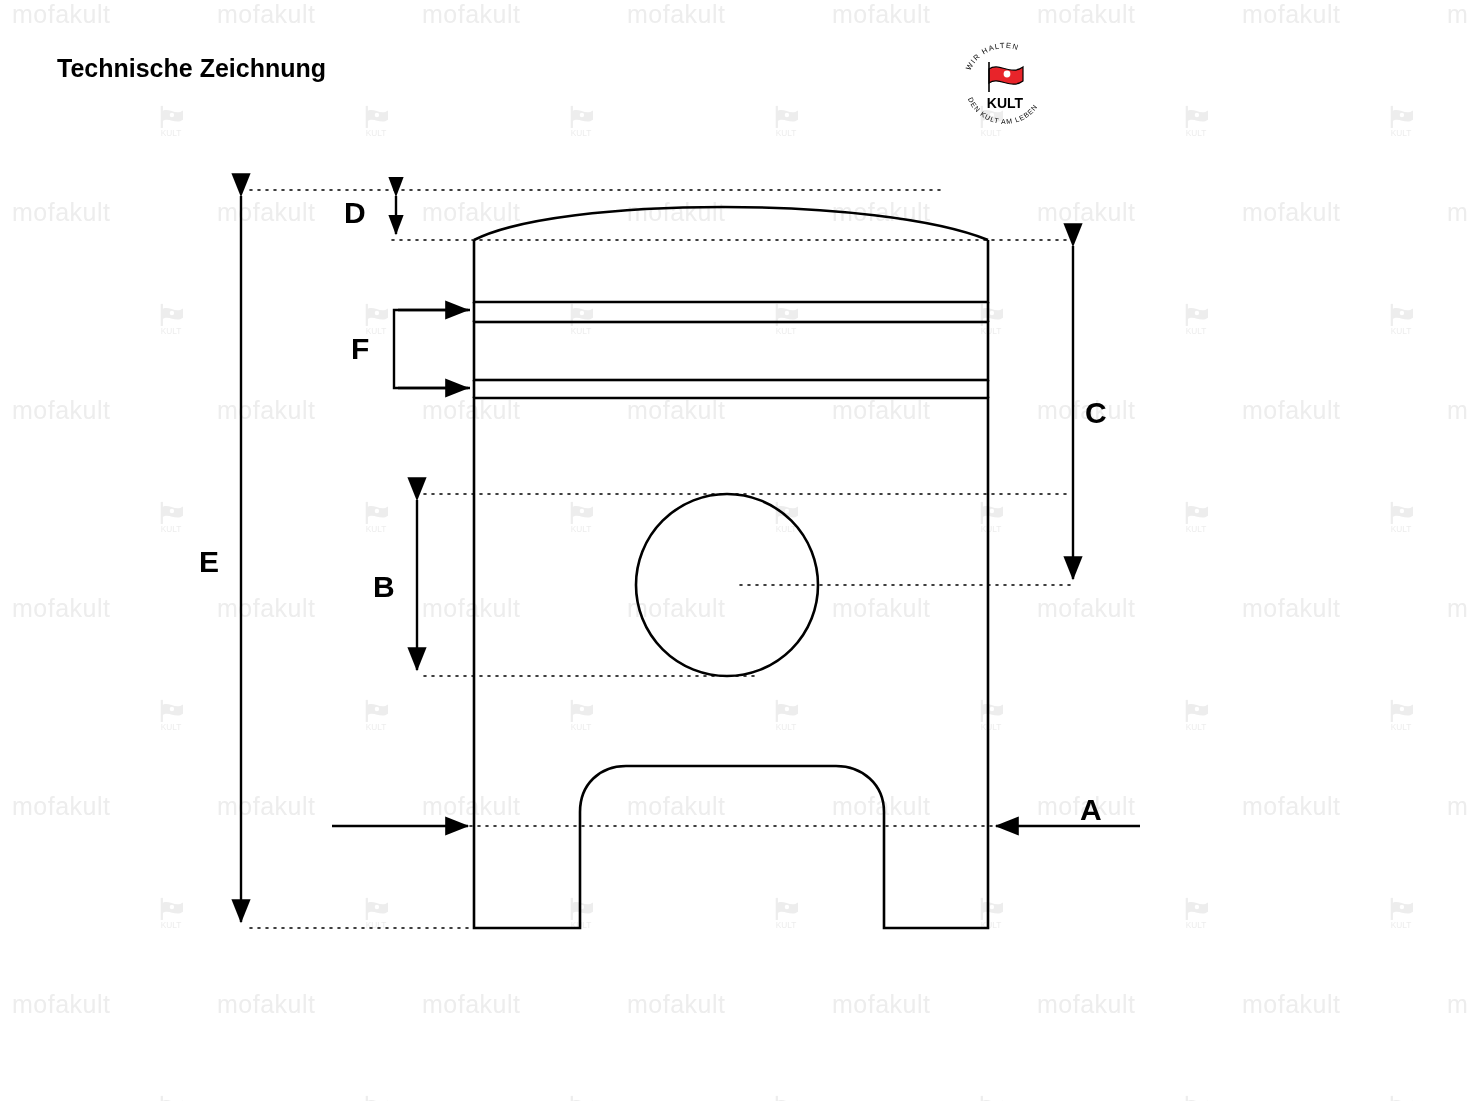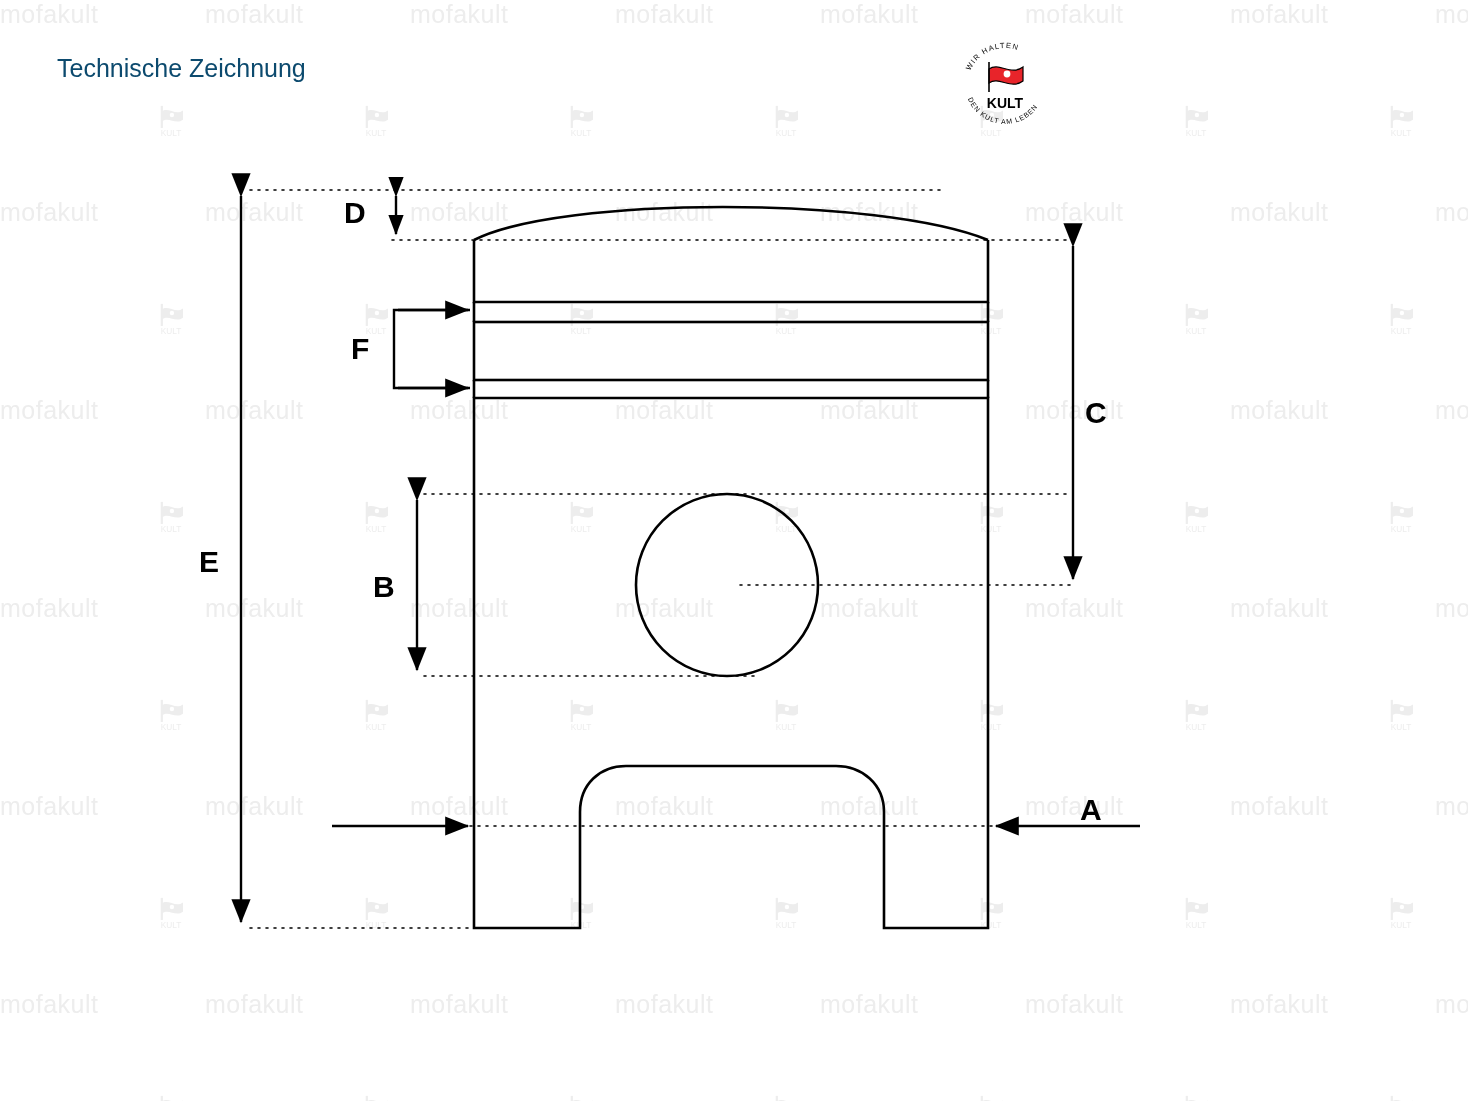"Technische Zeichnung" #title { color: #0c4a6e -> #000000; font-weight: normal -> bold }
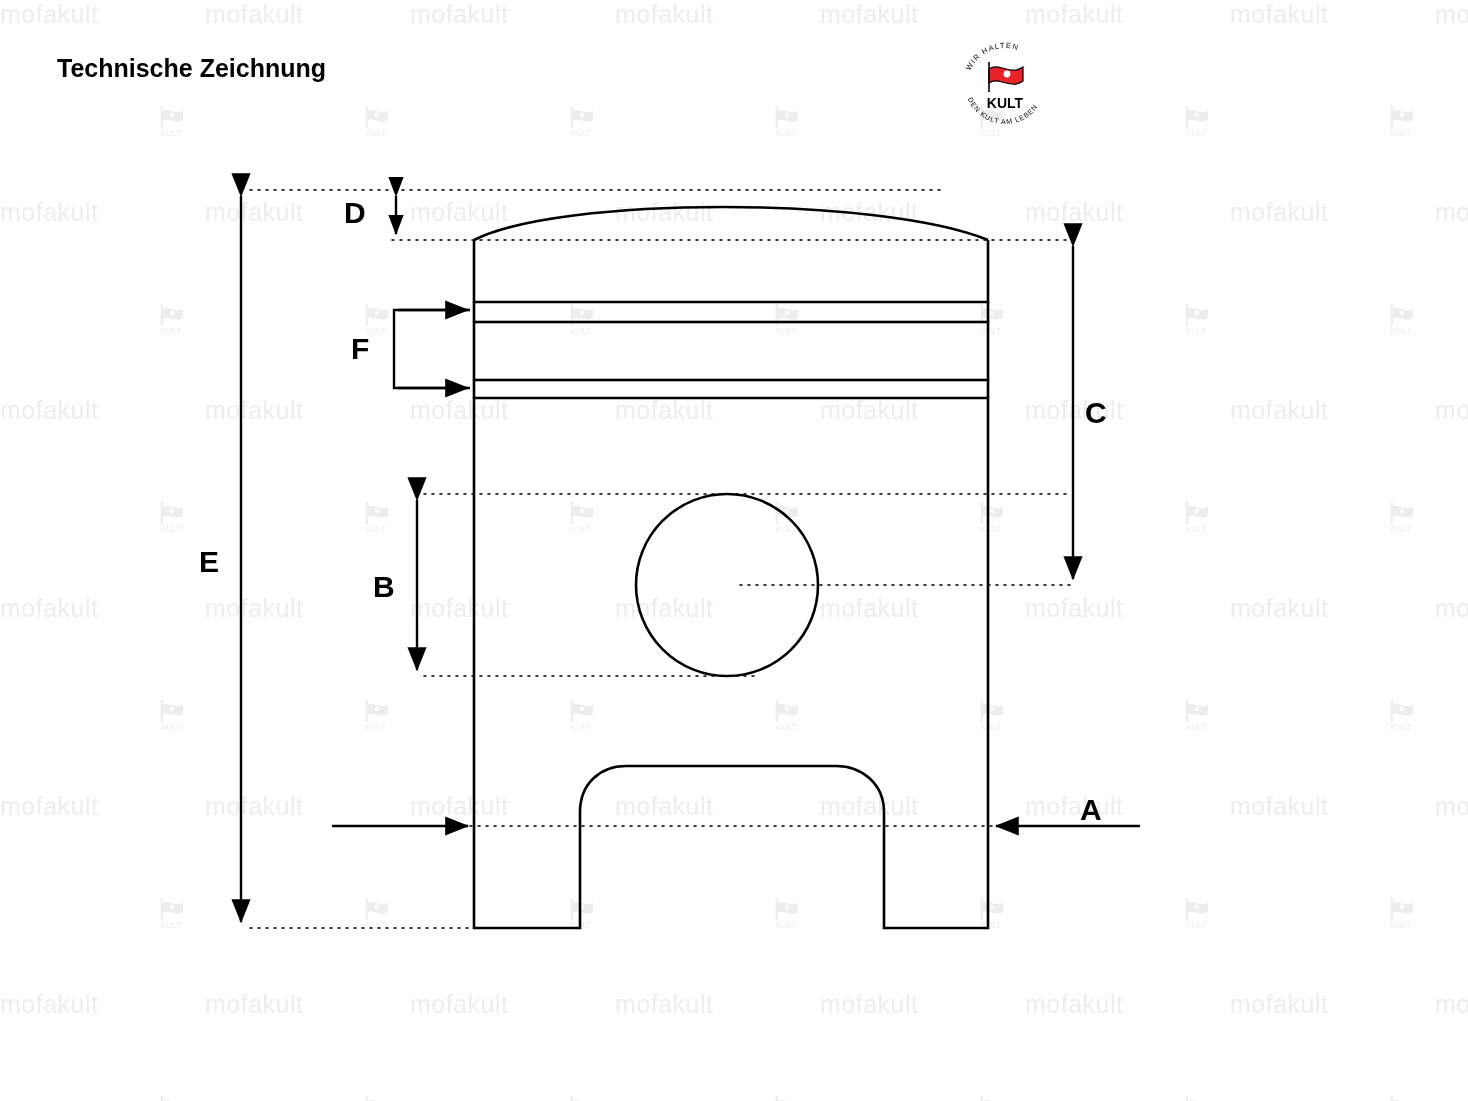"mofakult" .wm { margin-left: none -> 12px }
